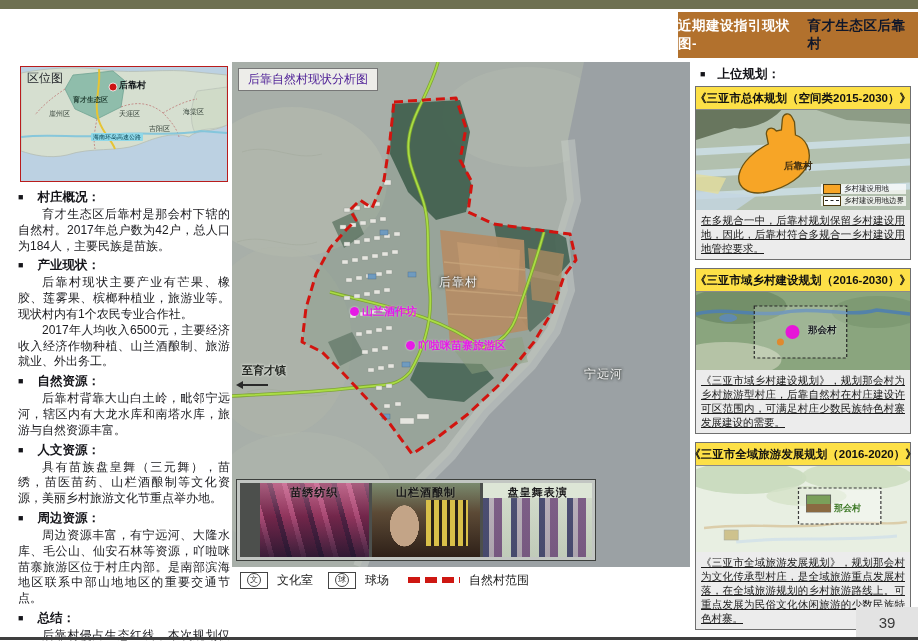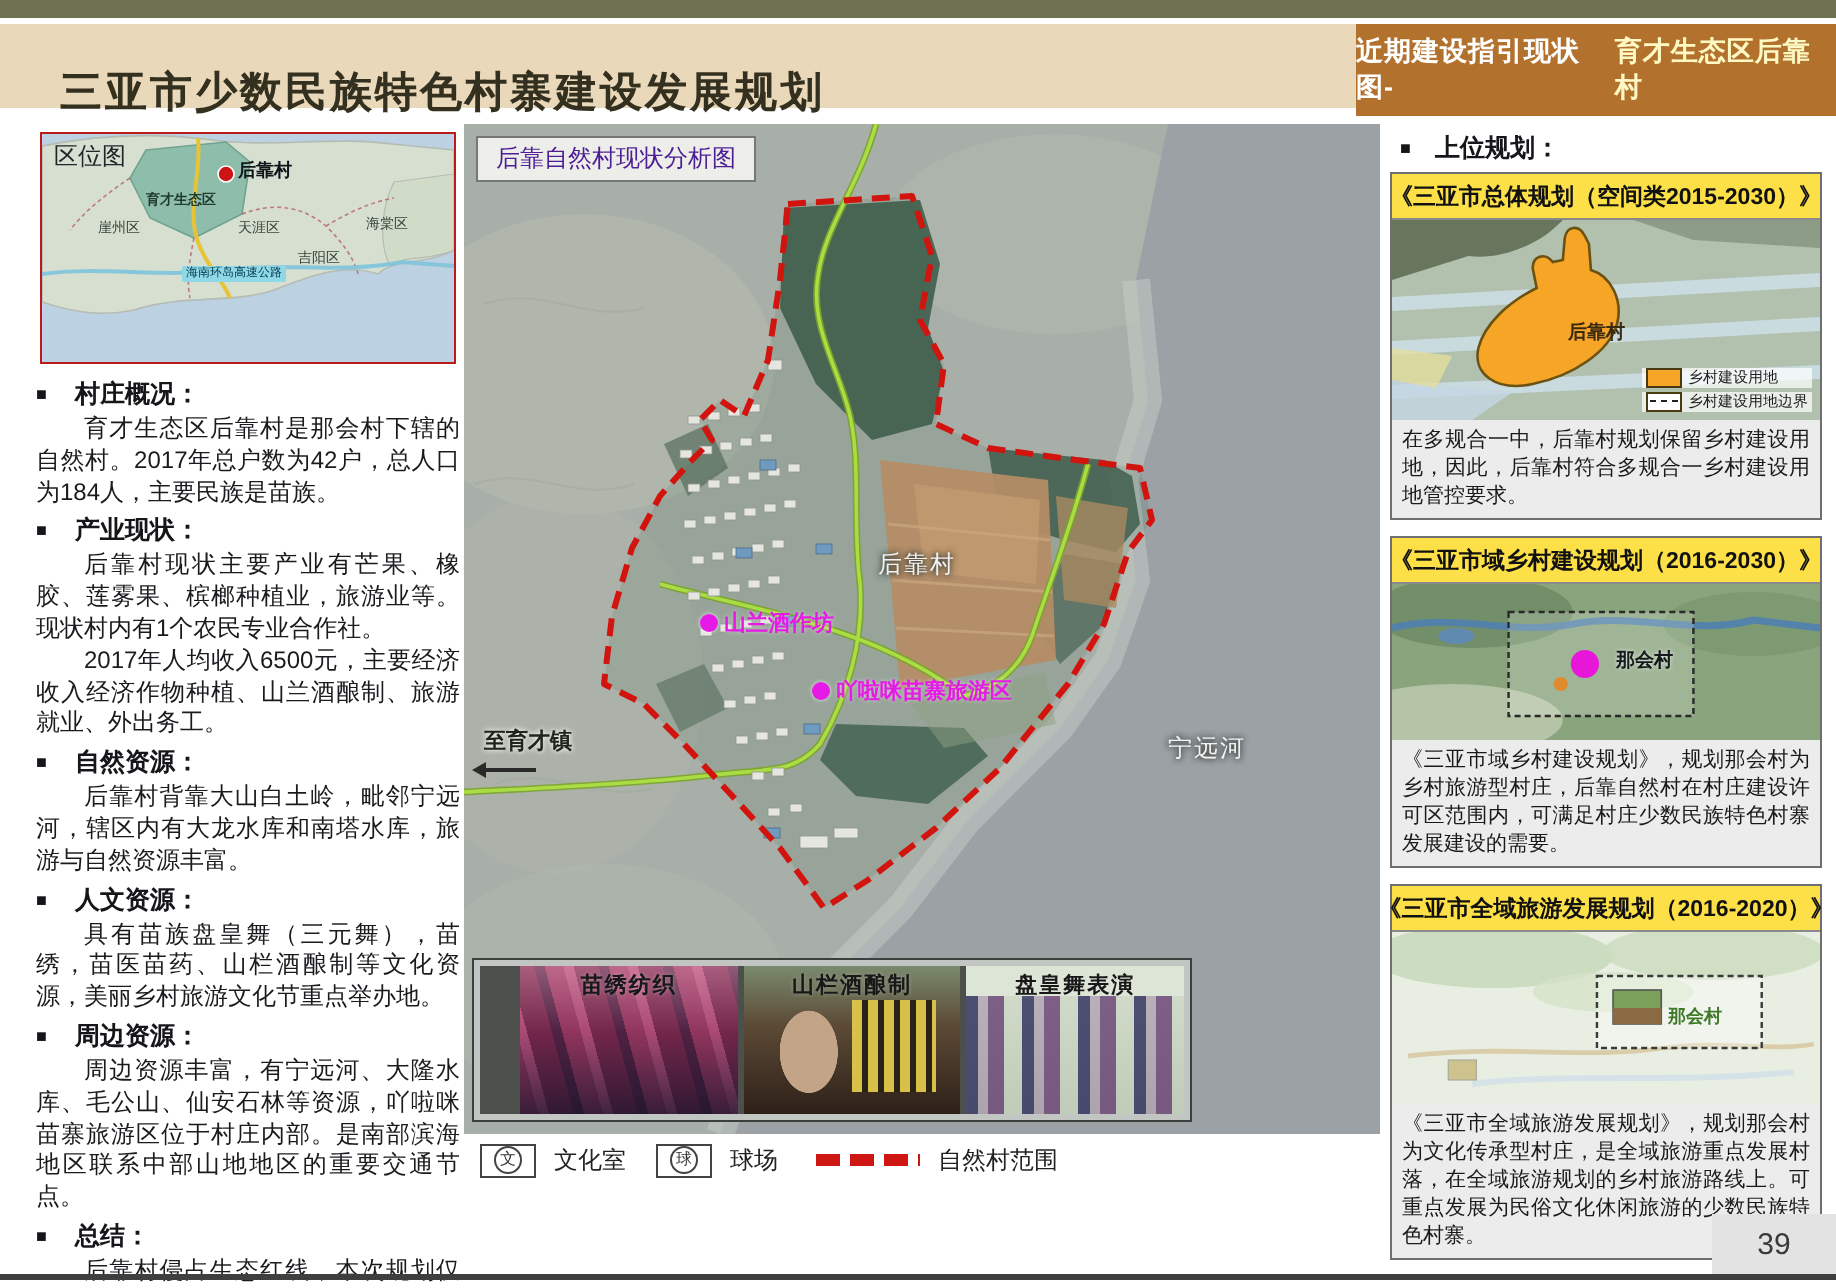"育才生态区后靠村" .header-tag .tag-dark { color: #fef9c3 -> #0f172a }
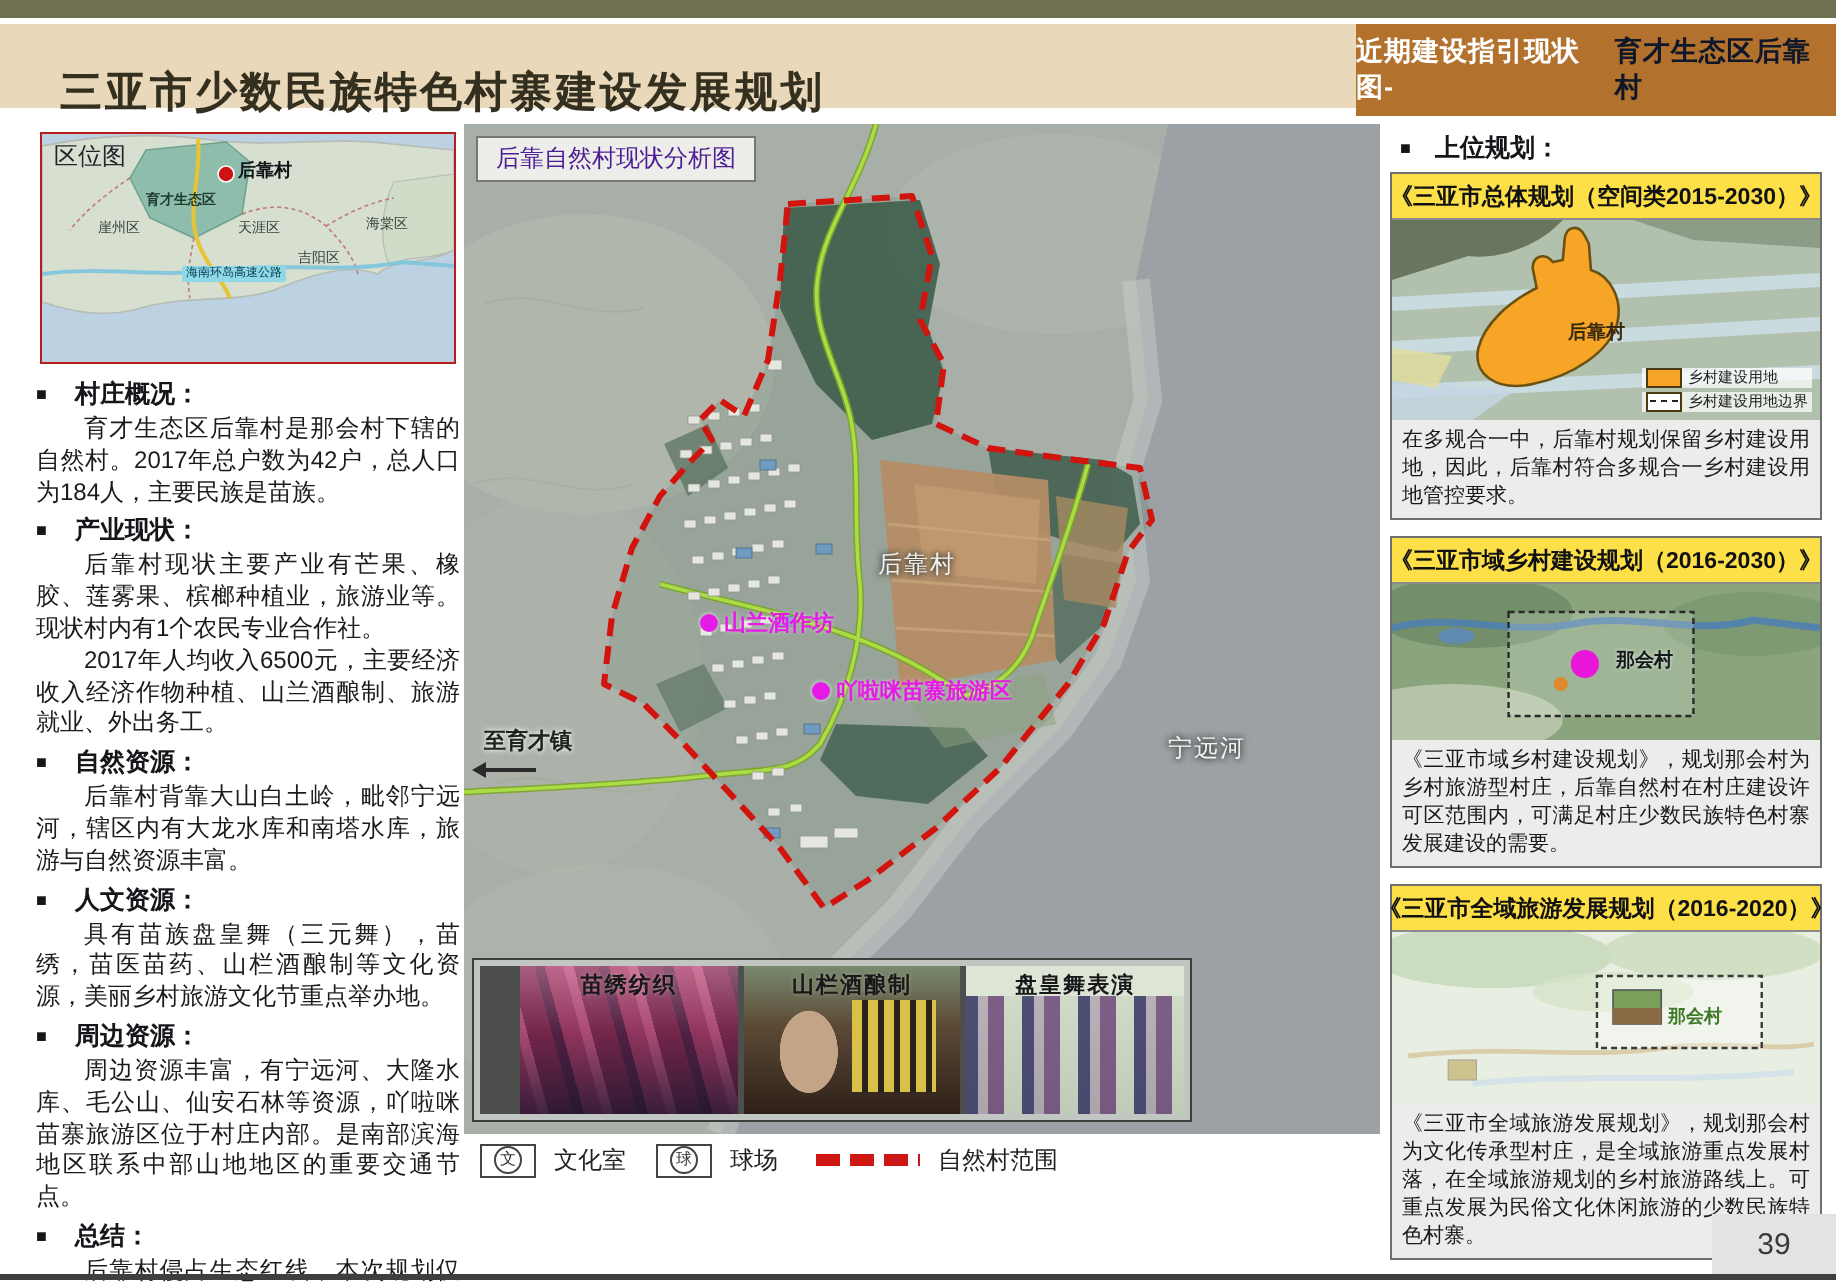"三亚市少数民族特色村寨建设发展规划" div.header-bar { html: <div> <div>三亚市少数民族特色村寨建设发展规划</div> </div> -> none }
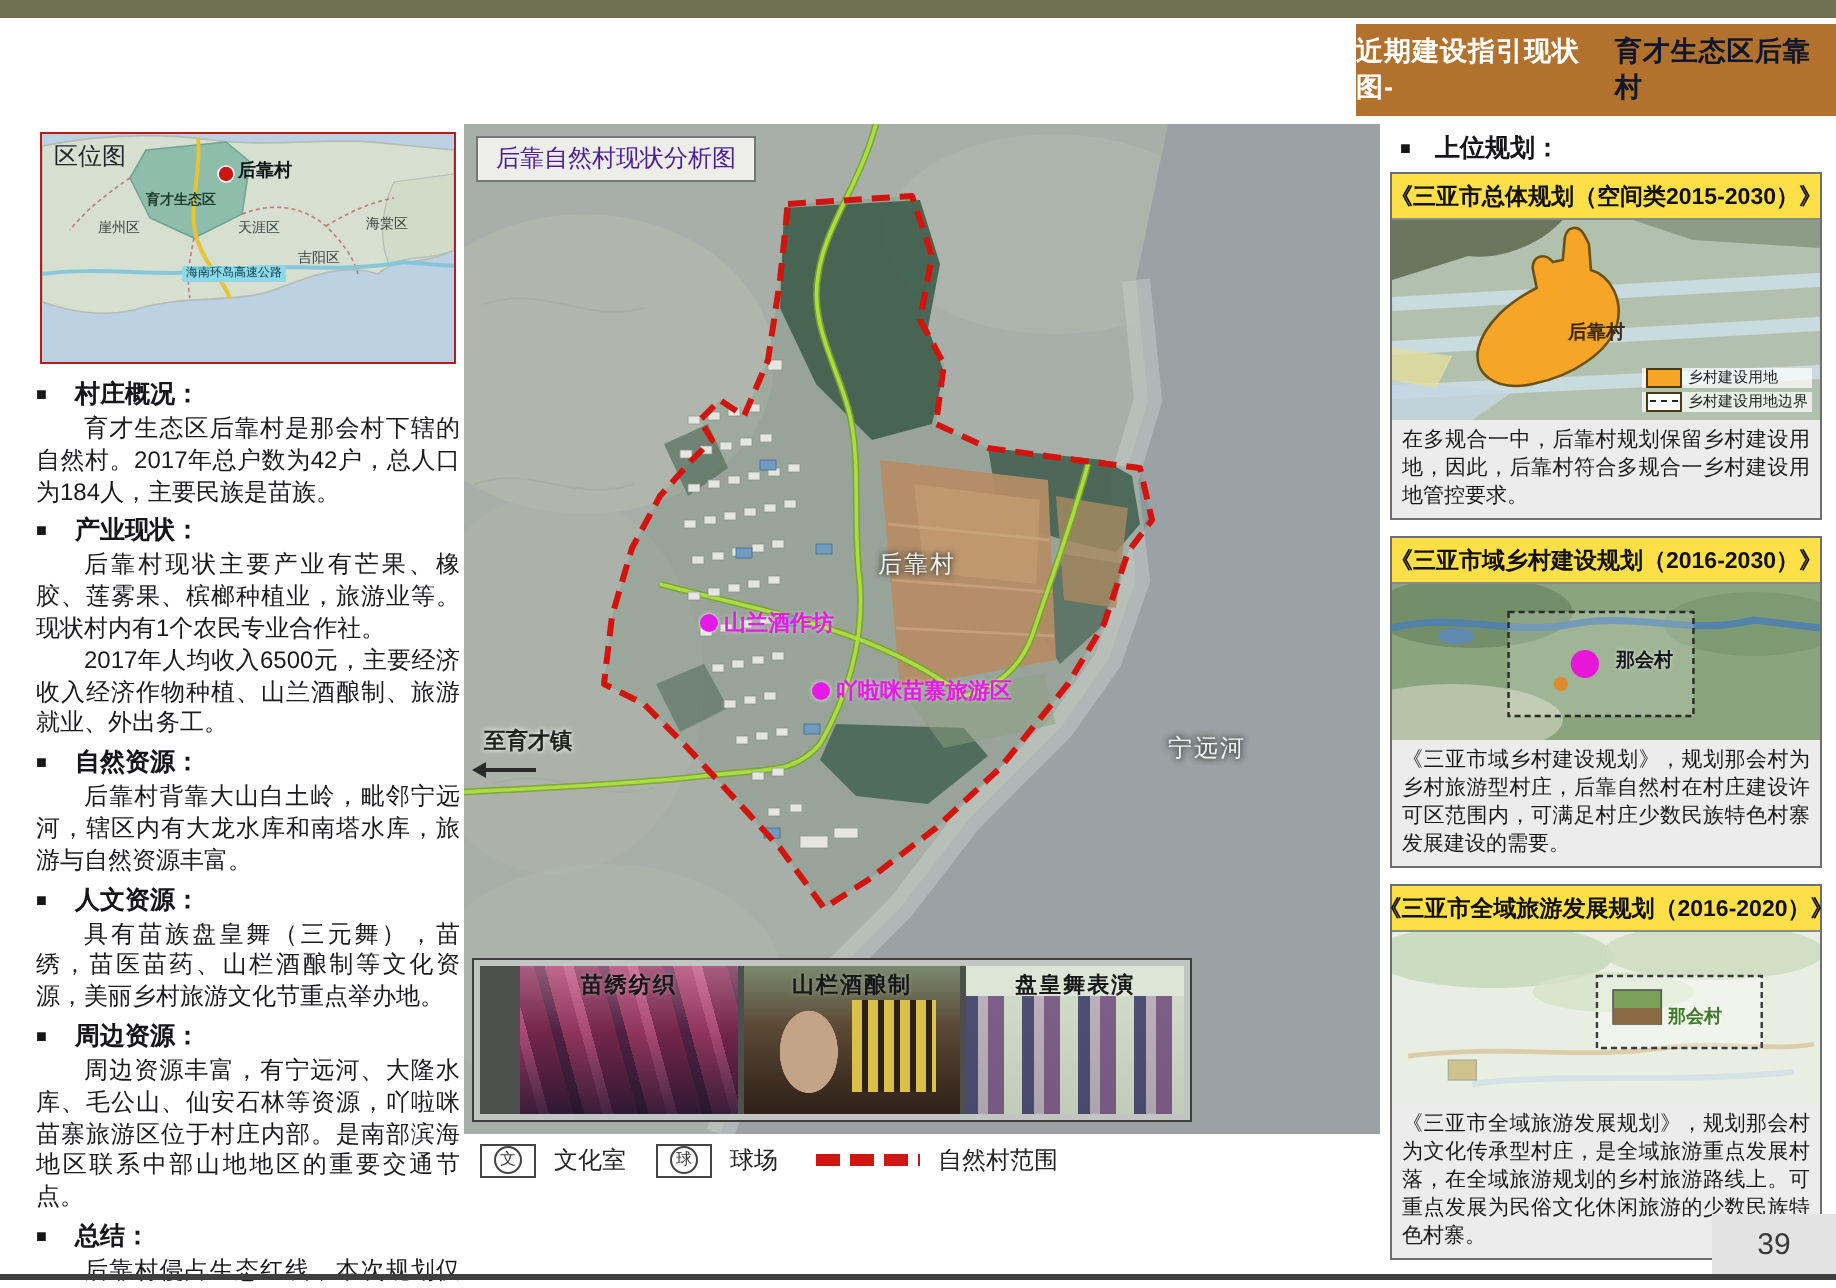"在多规合一中，后靠村规划保留乡村建设用地，因此，后靠村符合多规合一乡村建设用地管" .plan-text { text-decoration: none -> underline }
